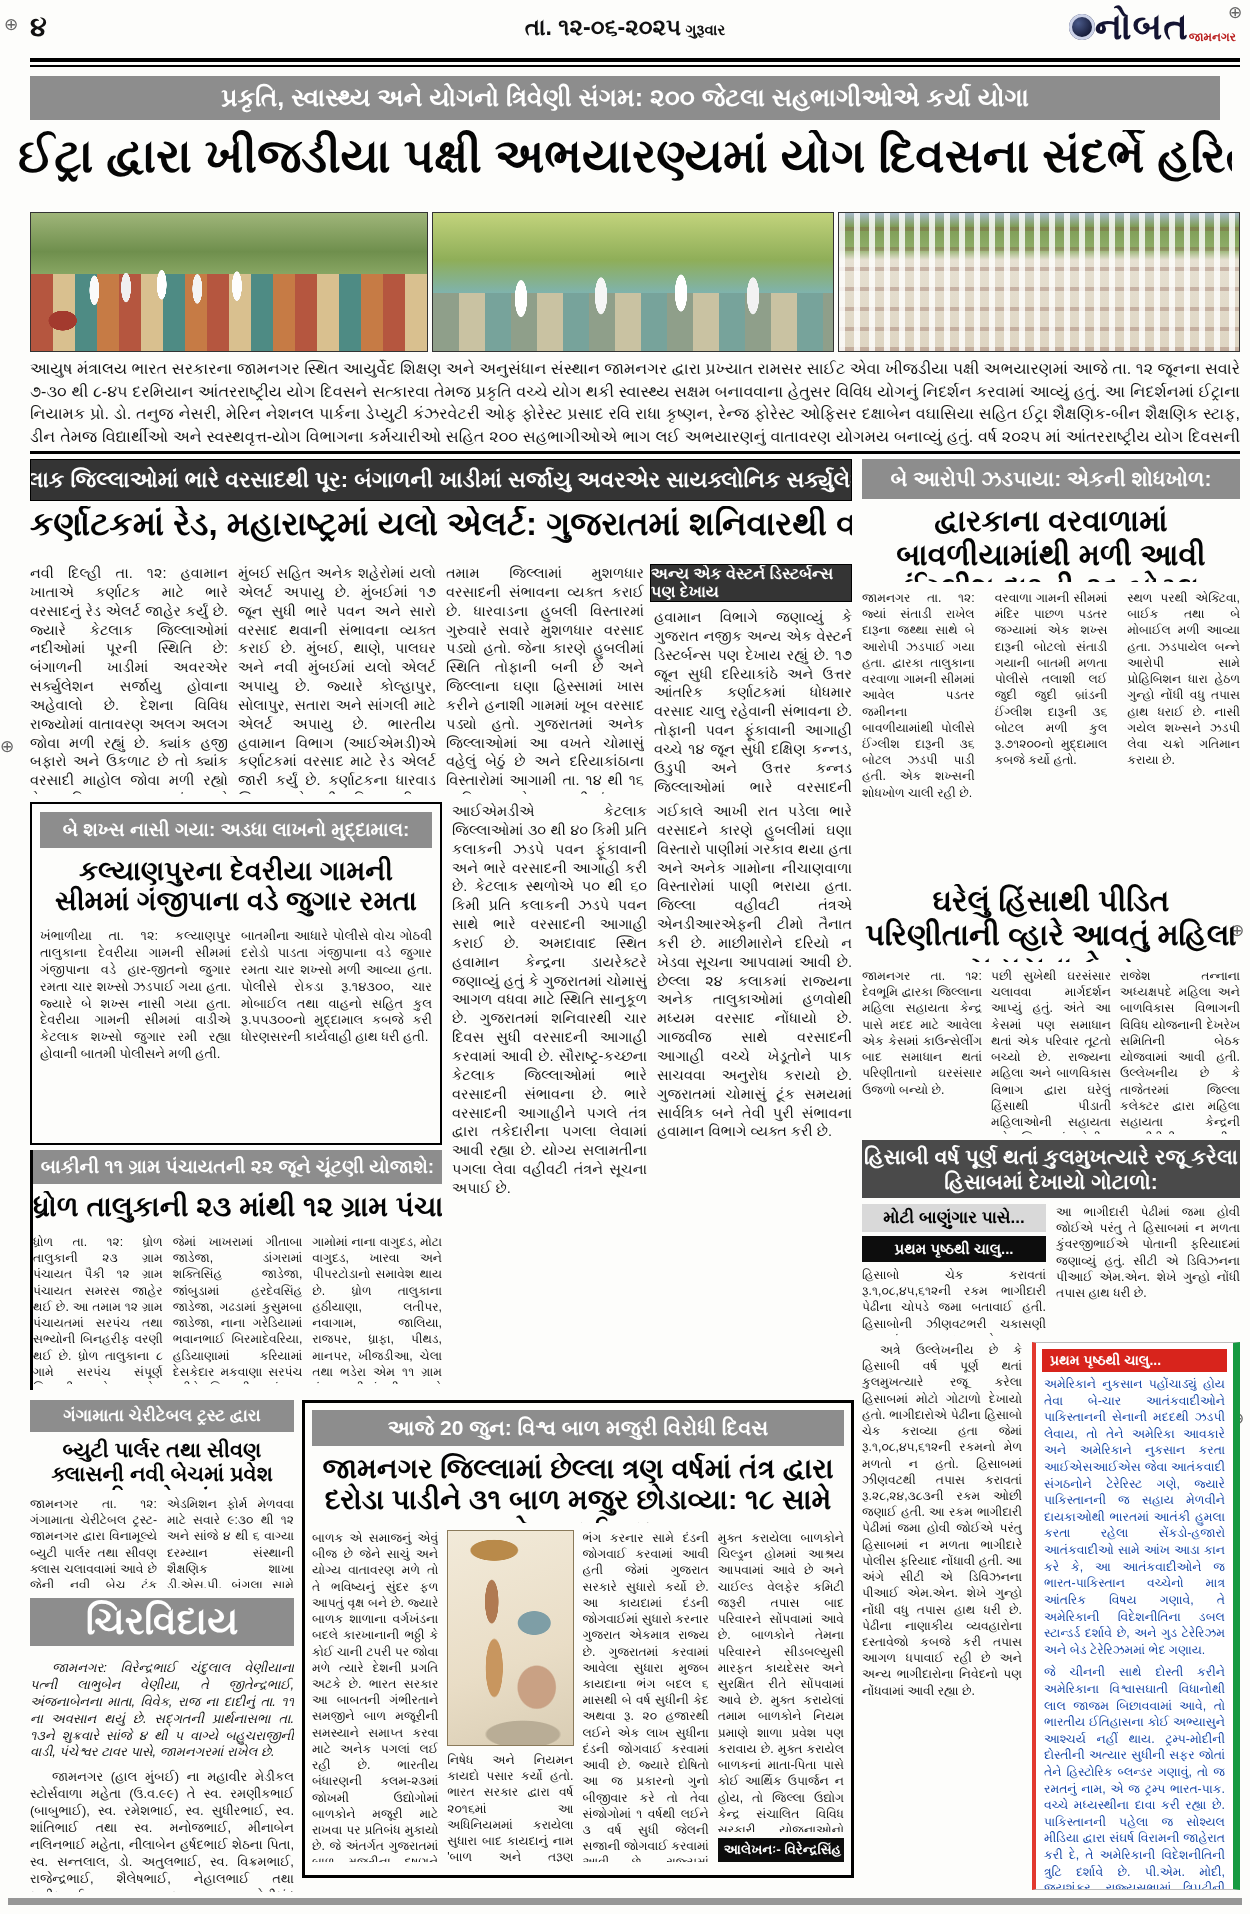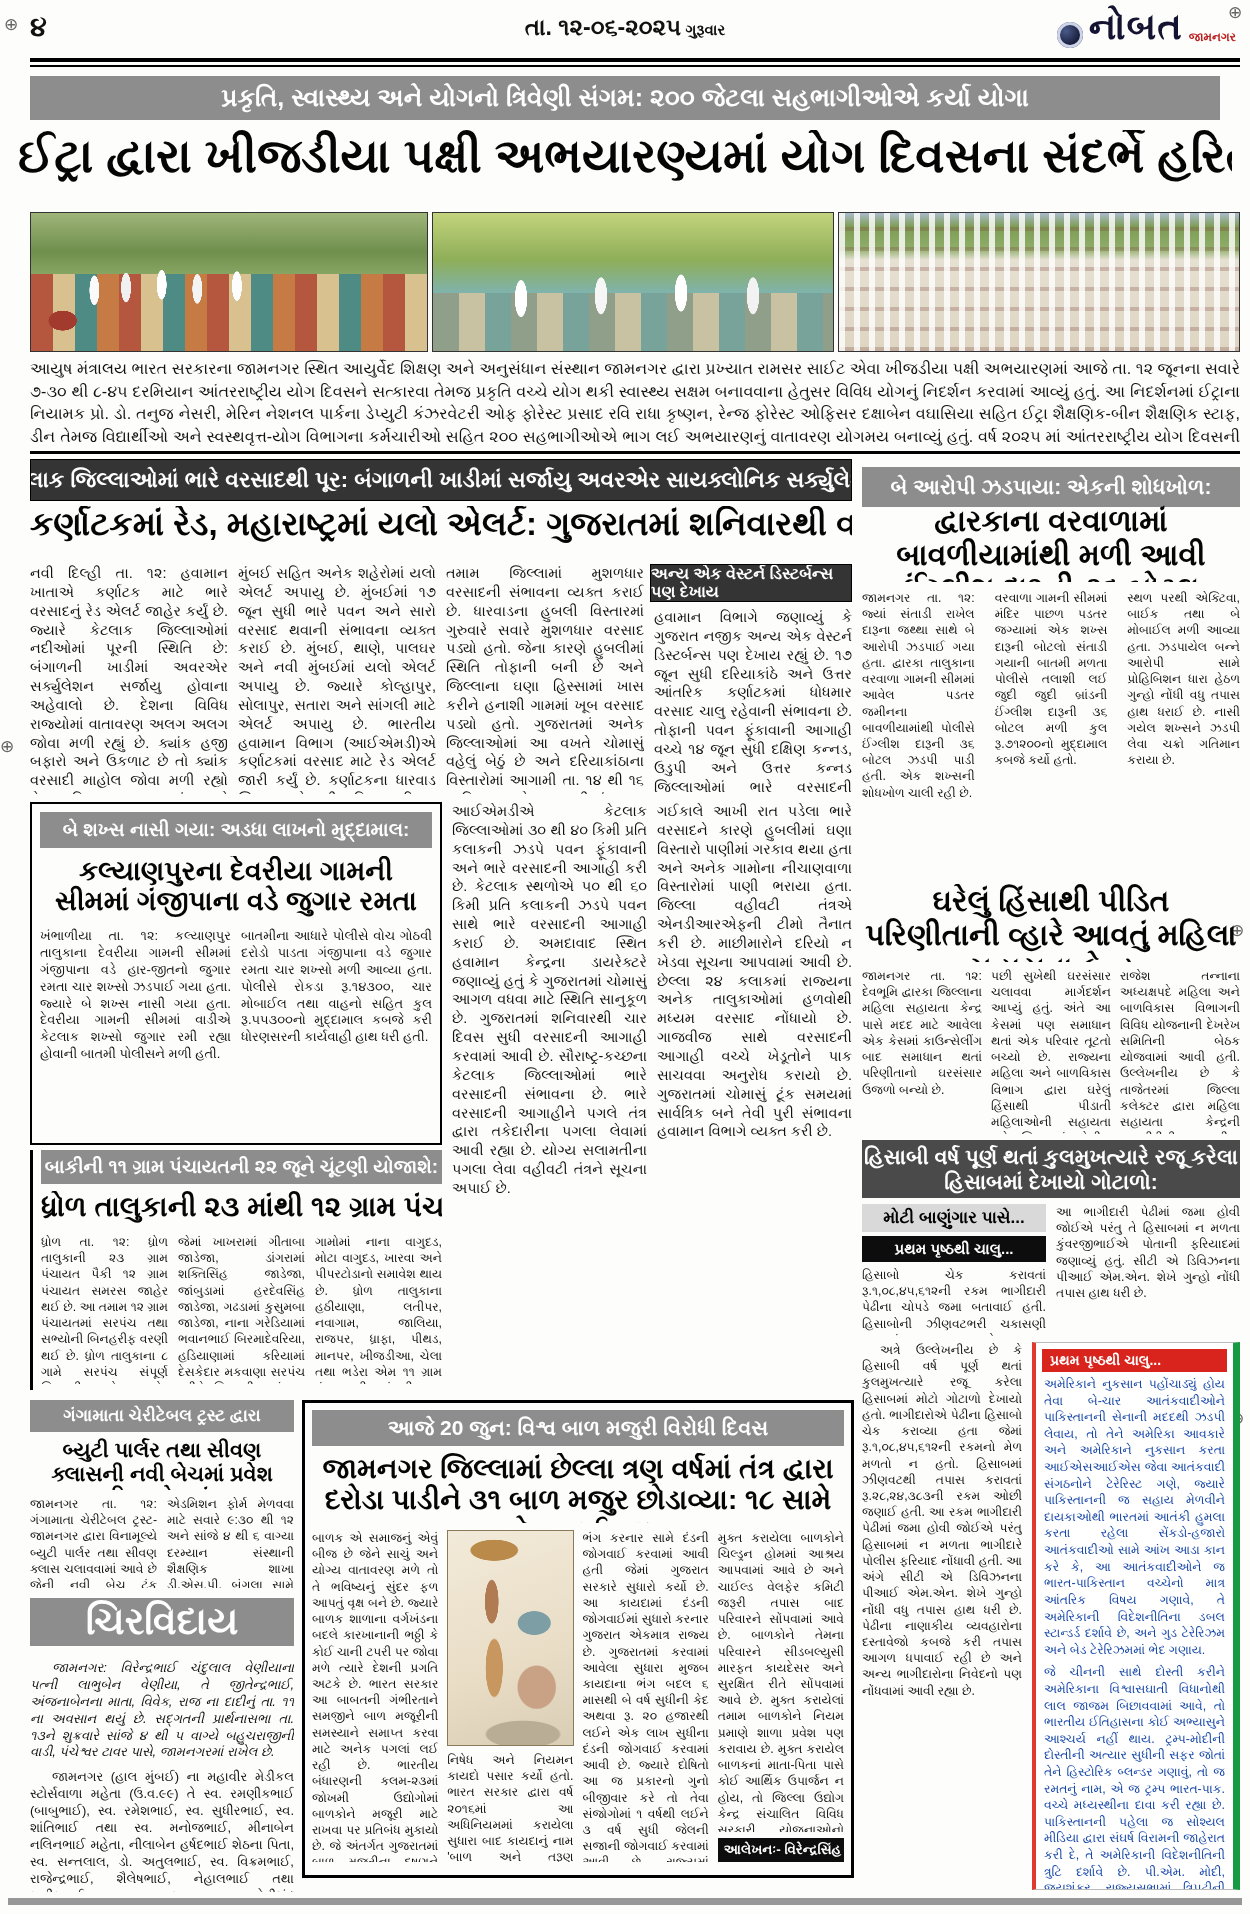"નોબત" .mast { align-items: flex-end -> center; gap: 6px -> 0 }
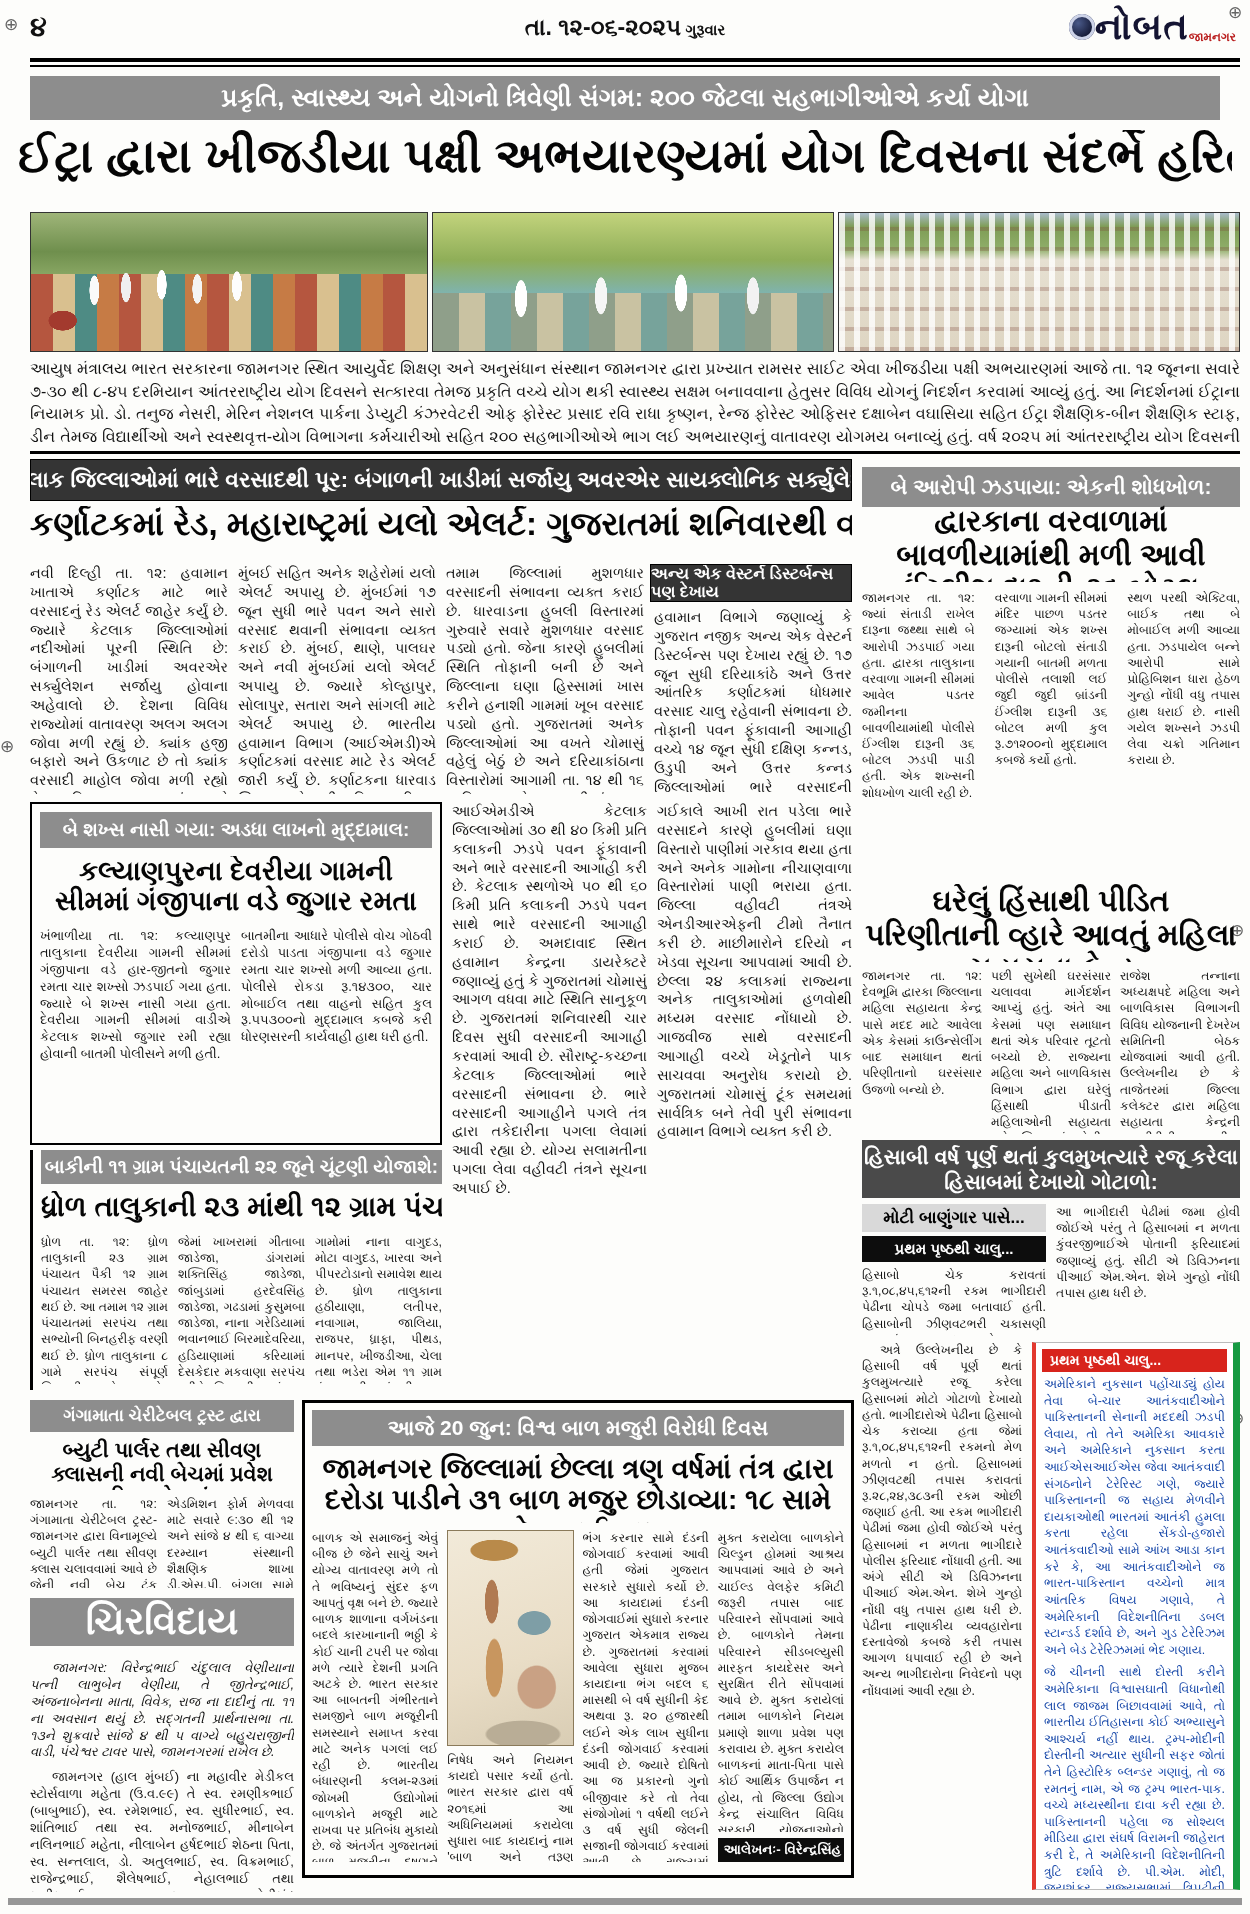"બે આરોપી ઝડપાયા: એકની શોધખોળ:" div.abs { margin-top: 8px -> none }
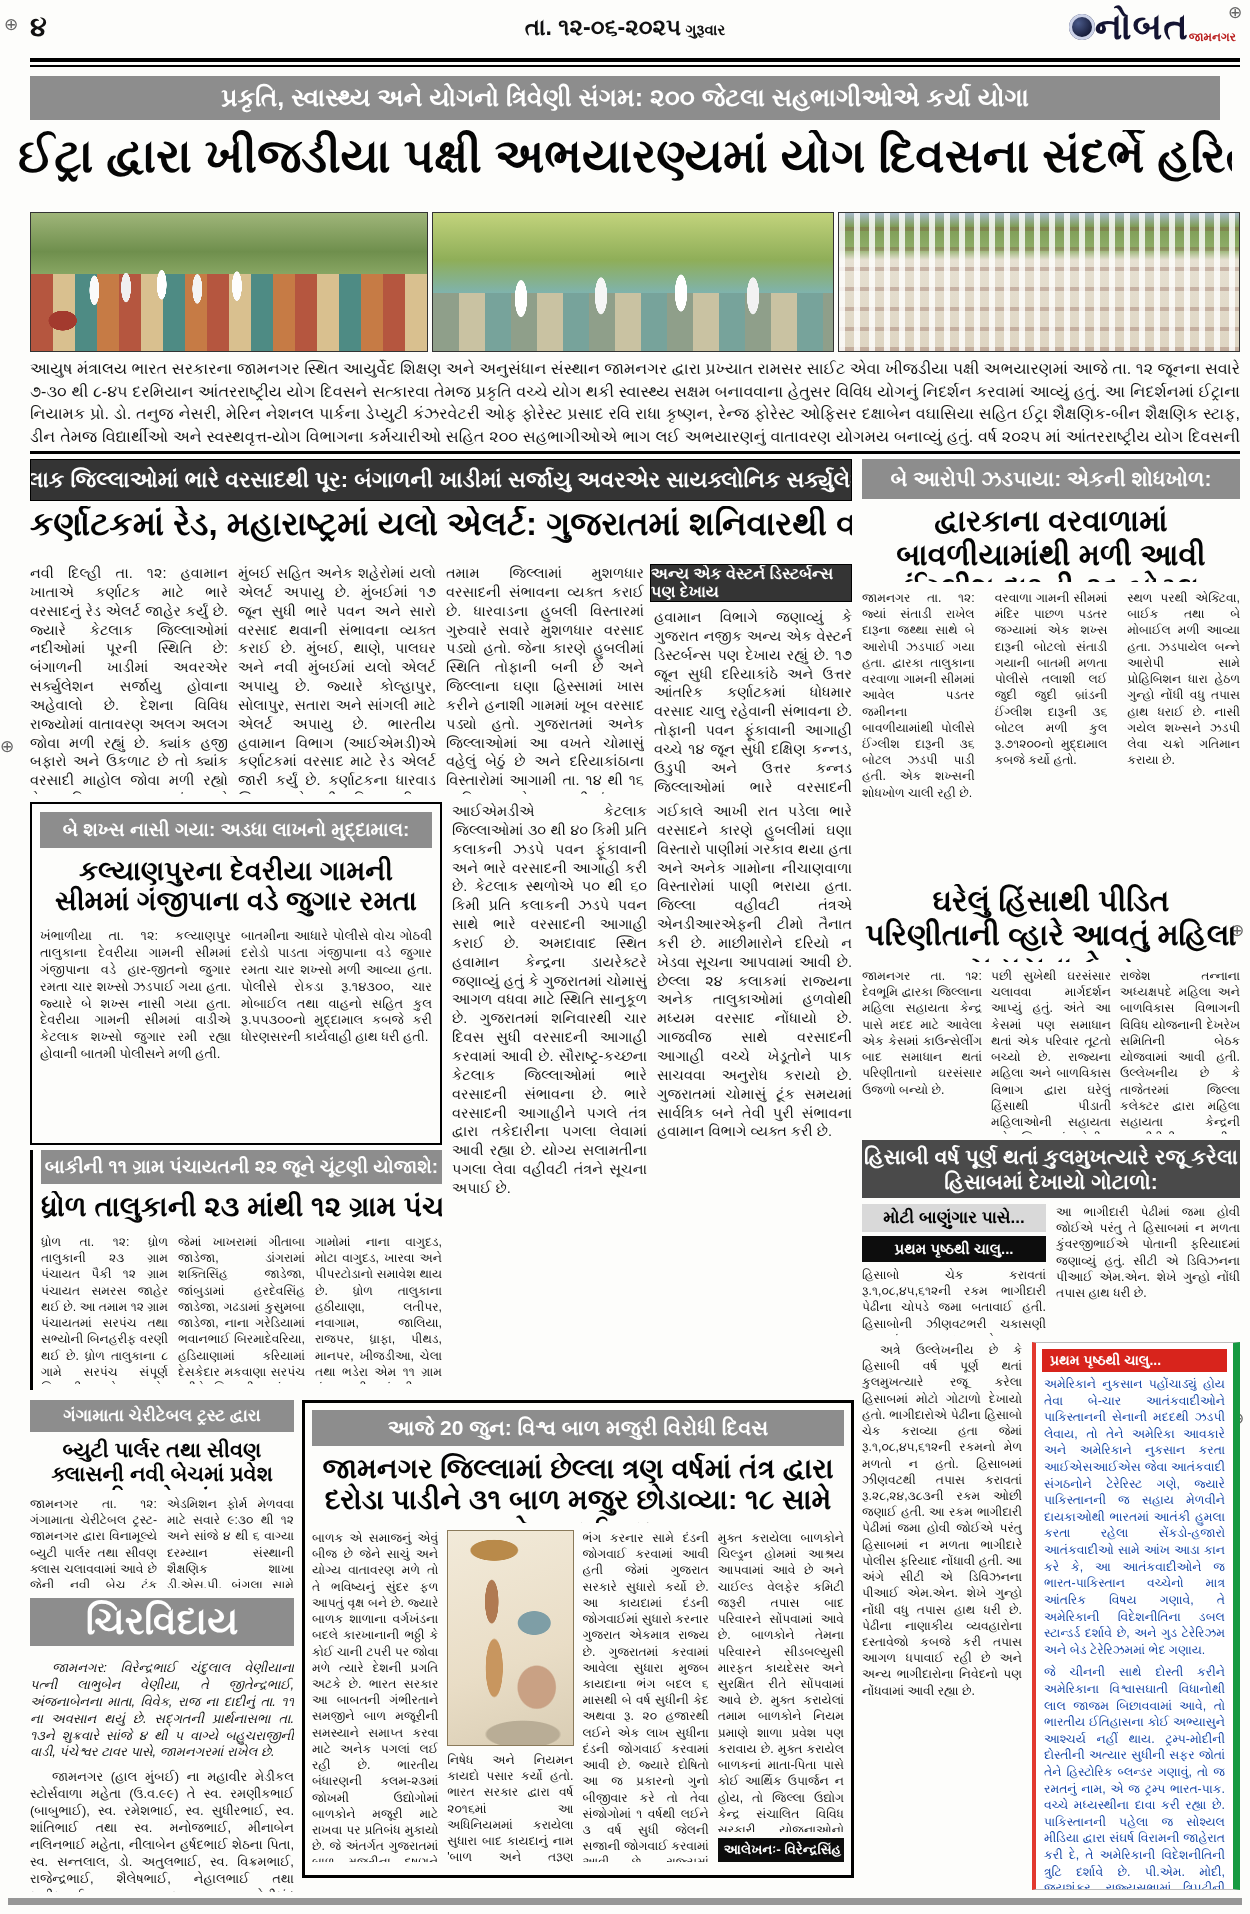"બાકીની ૧૧ ગ્રામ પંચાયતની ૨૨" div.abs { padding: 0 0 0 8px -> 0 0 0 0 }
